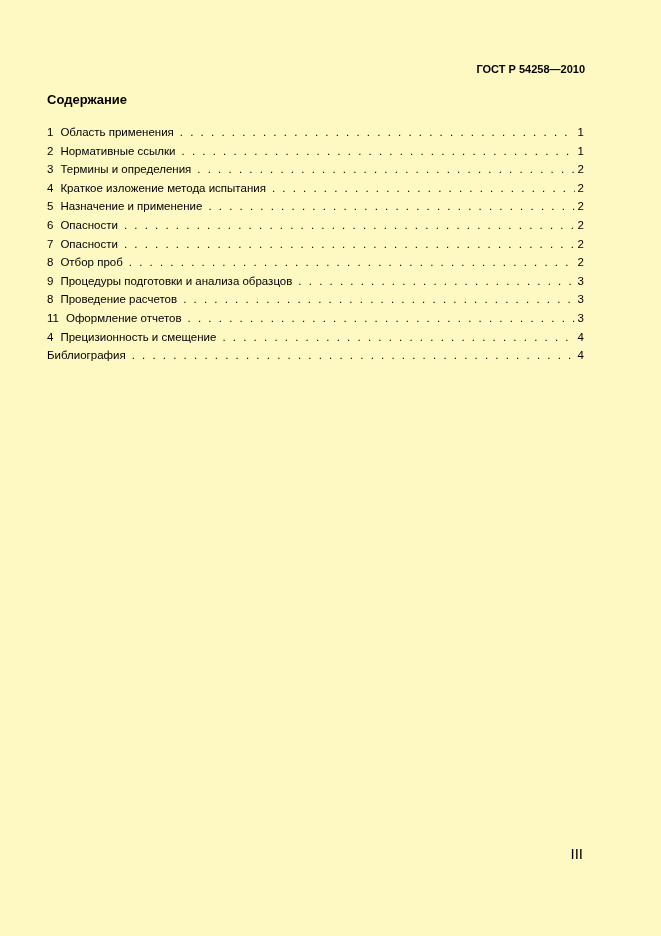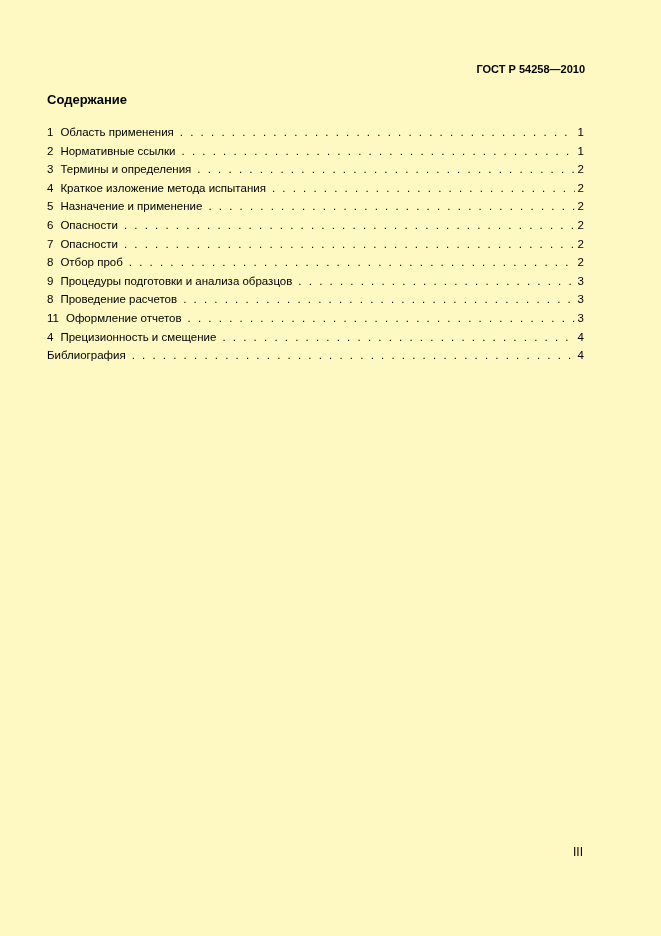"III" .folio { font-size: 12px -> 15px }
